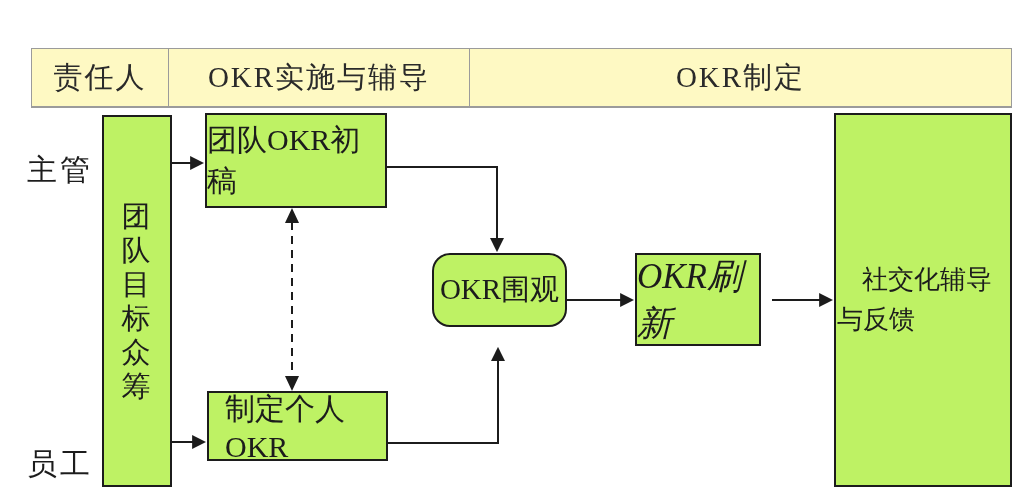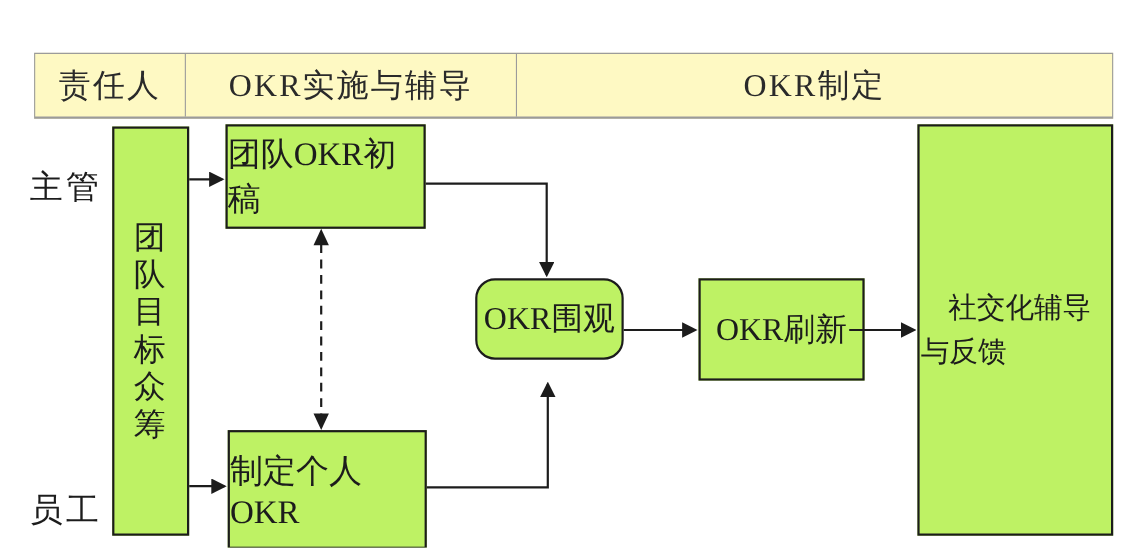"OKR刷新" .node-refresh { font-size: 29px -> 35px; font-style: none -> italic; width: 151px -> 126px }
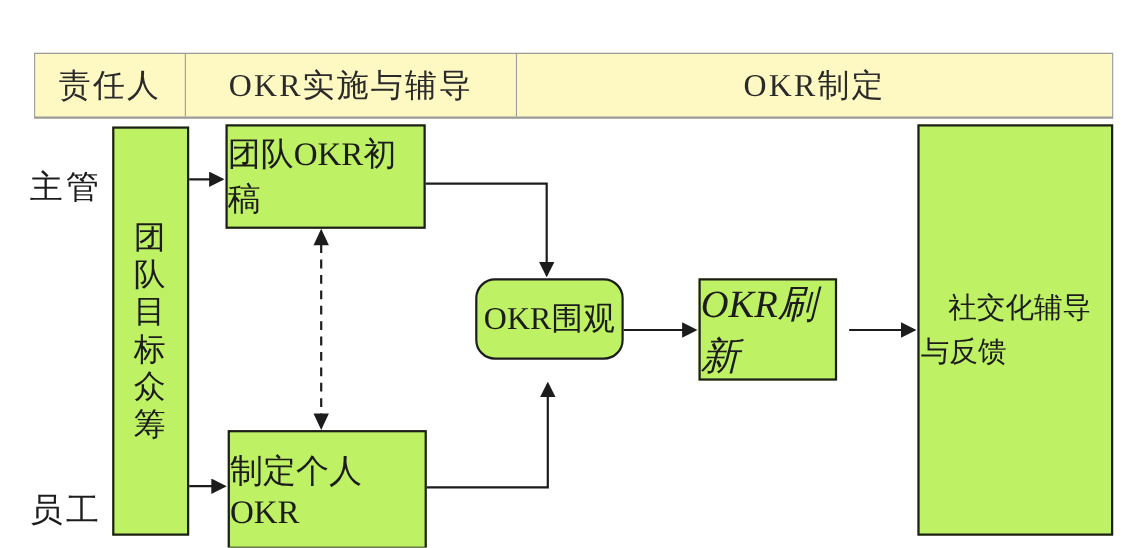"制定个人OKR" .node-personal { height: 108px -> 70px; padding-left: none -> 16px }
